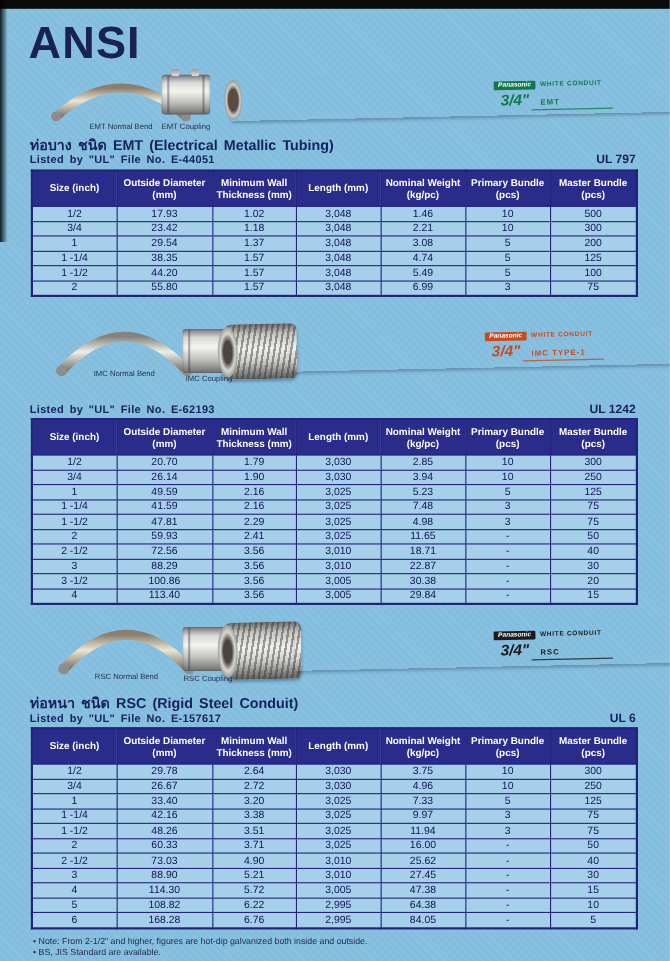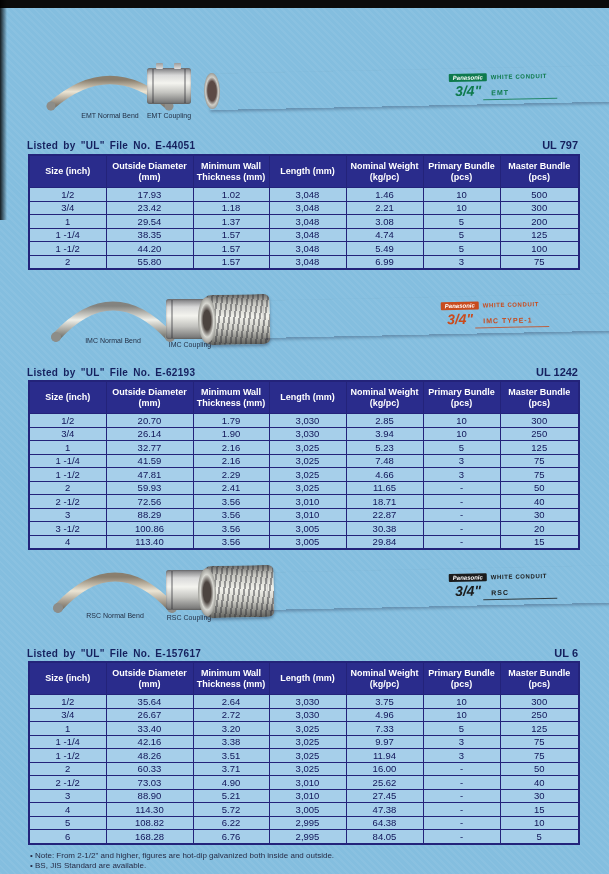"ANSI" h1.ansi { html: none -> <h1>ANSI</h1> }
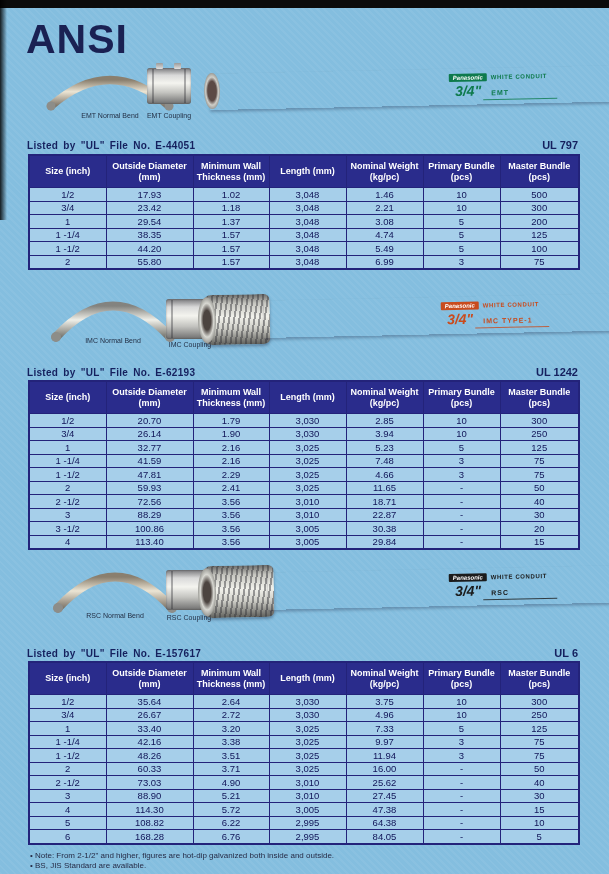"ท่อบาง ชนิด EMT (Electrical Metallic" div.heading { html: none -> <div>ท่อบาง ชนิด EMT (Electrical Metallic Tubing)</div> }
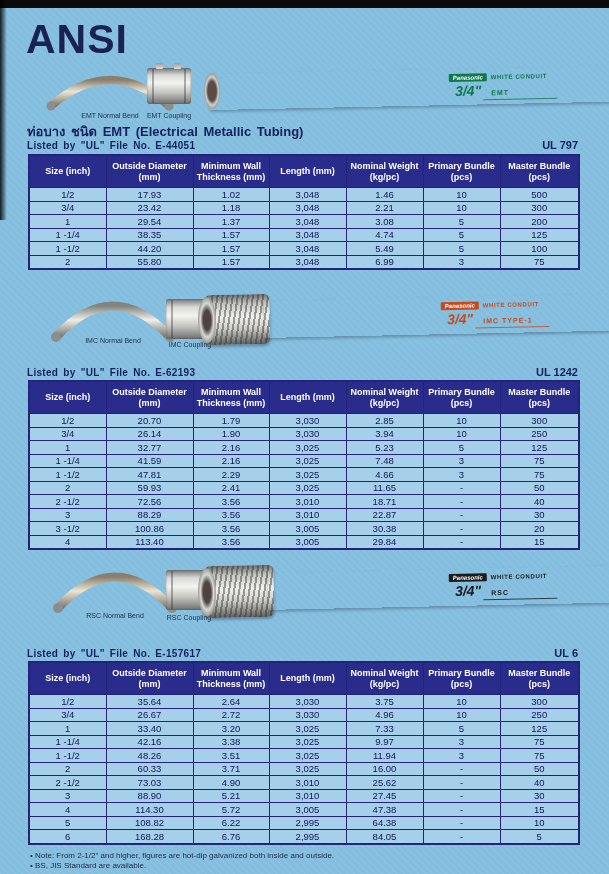"32.77" td { text: 32.77 -> 49.59 }
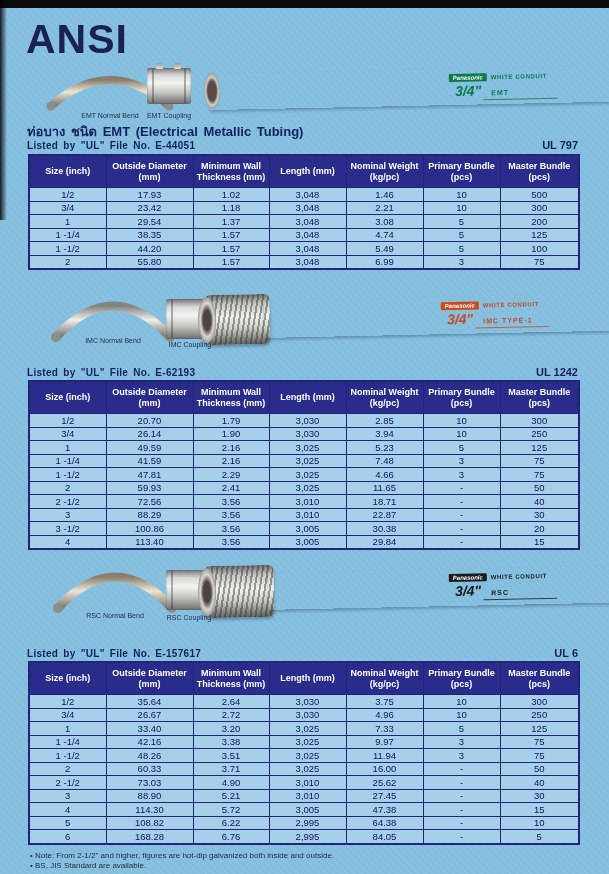"4.66" td { text: 4.66 -> 4.98 }
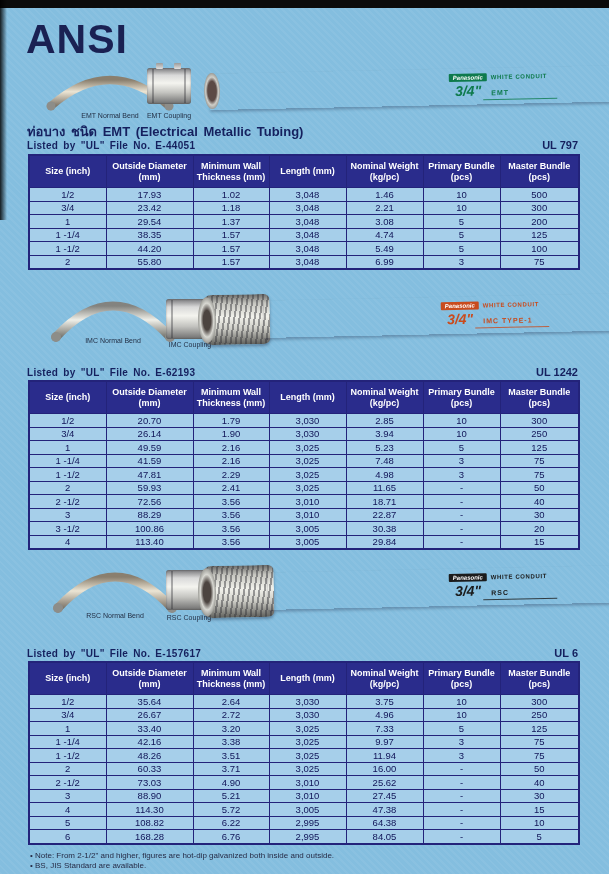"ท่อหนา ชนิด RSC (Rigid Steel" div.heading { html: none -> <div>ท่อหนา ชนิด RSC (Rigid Steel Conduit)</div> }
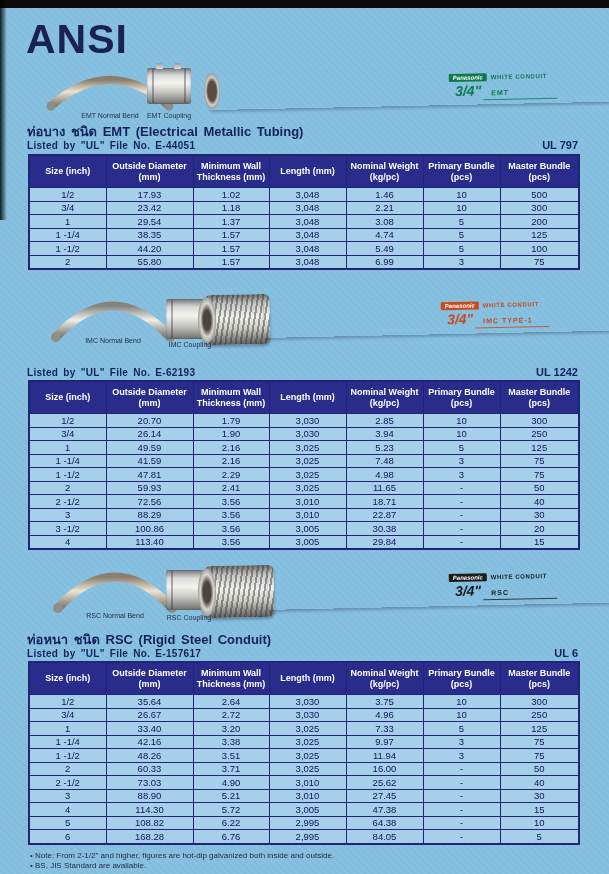"35.64" td { text: 35.64 -> 29.78 }
